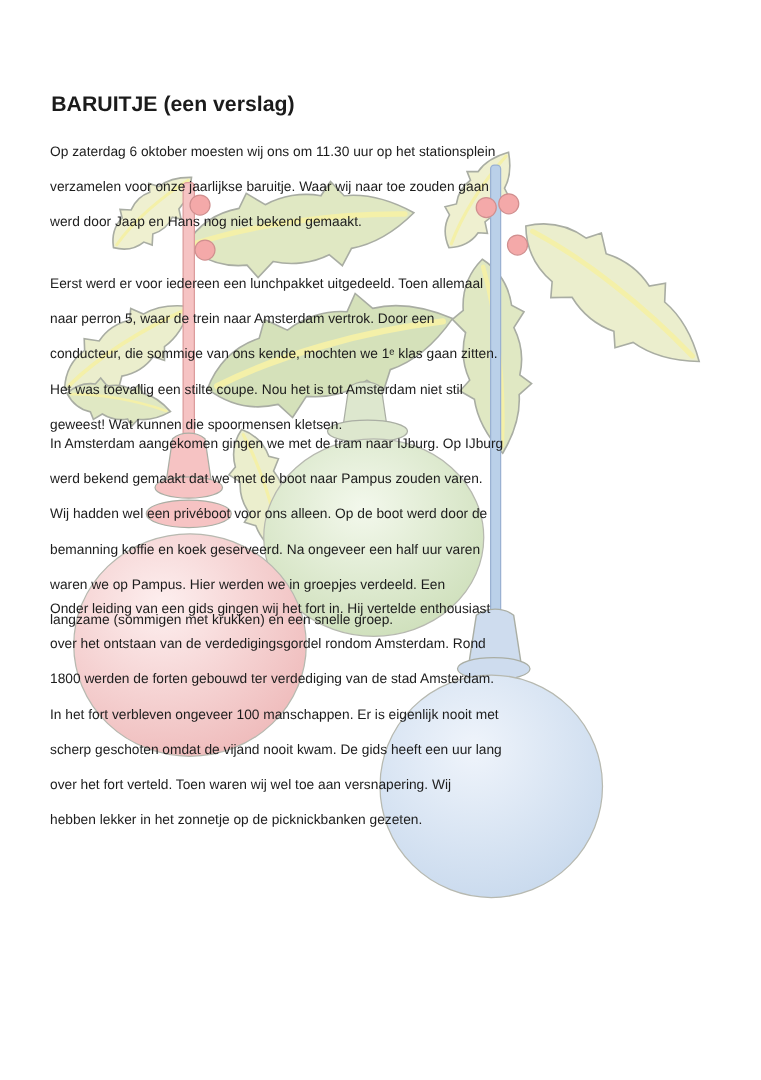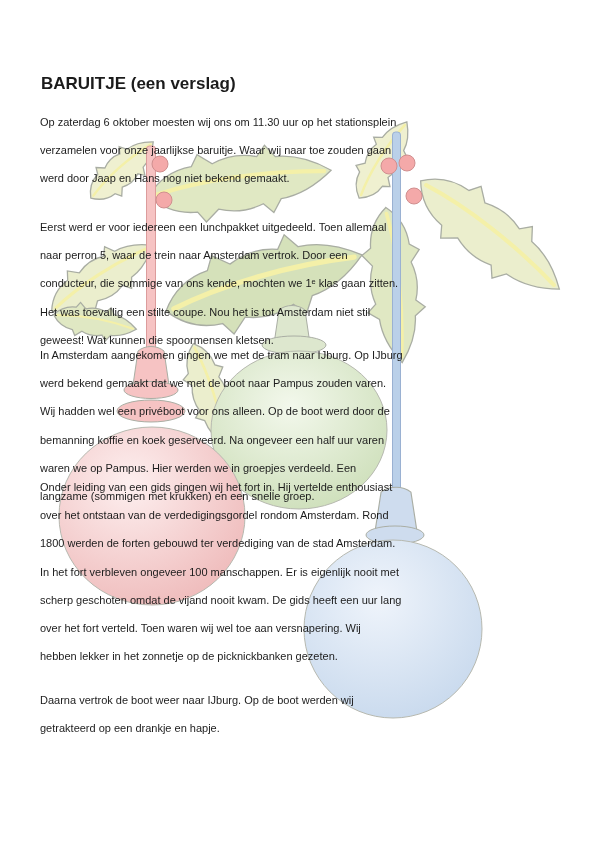"Daarna vertrok de boot weer" p.para { html: <p>Daarna vertrok de boot weer naar IJburg. Op de boot werden wij getrakteerd op een drankje en hapje.</p> -> none }
